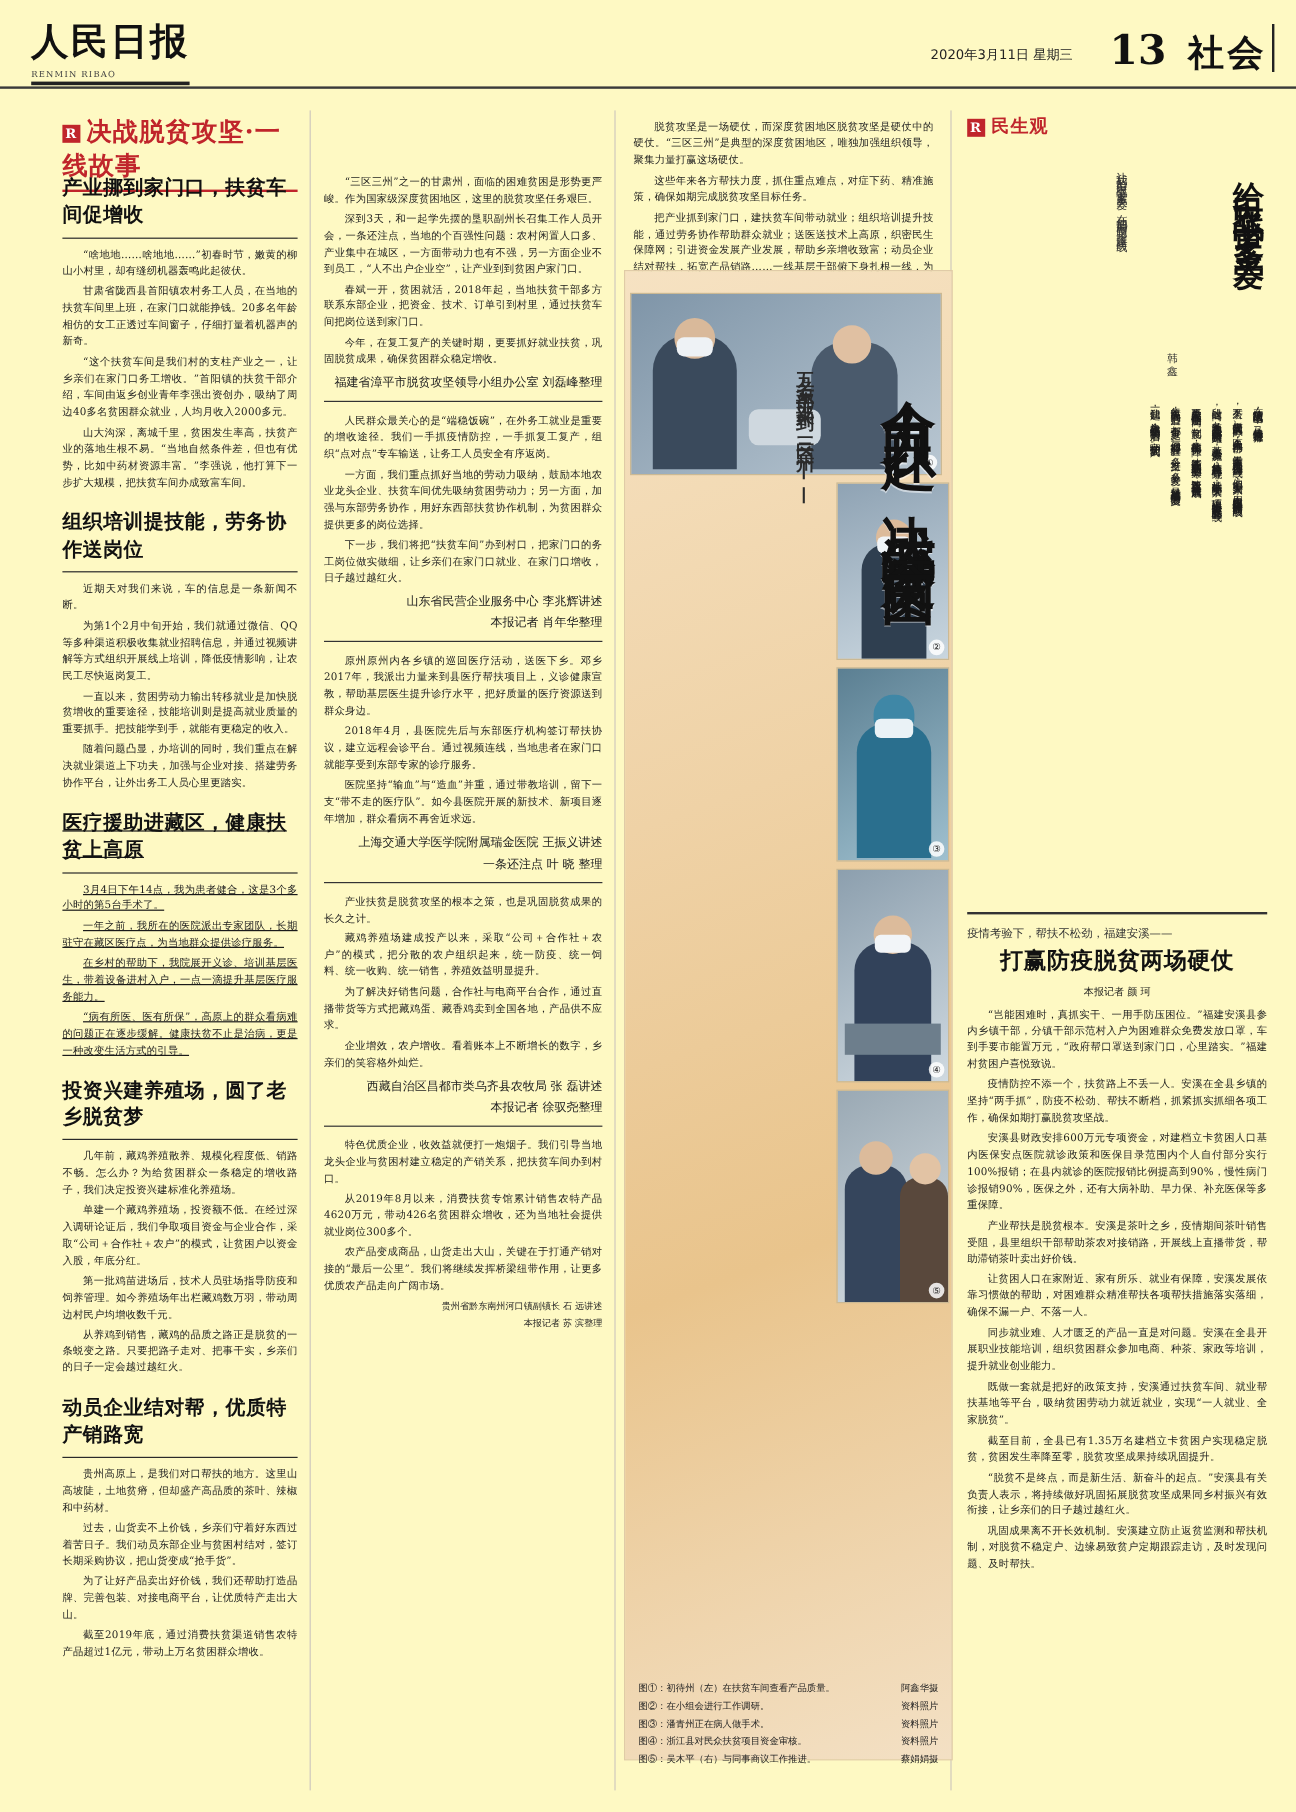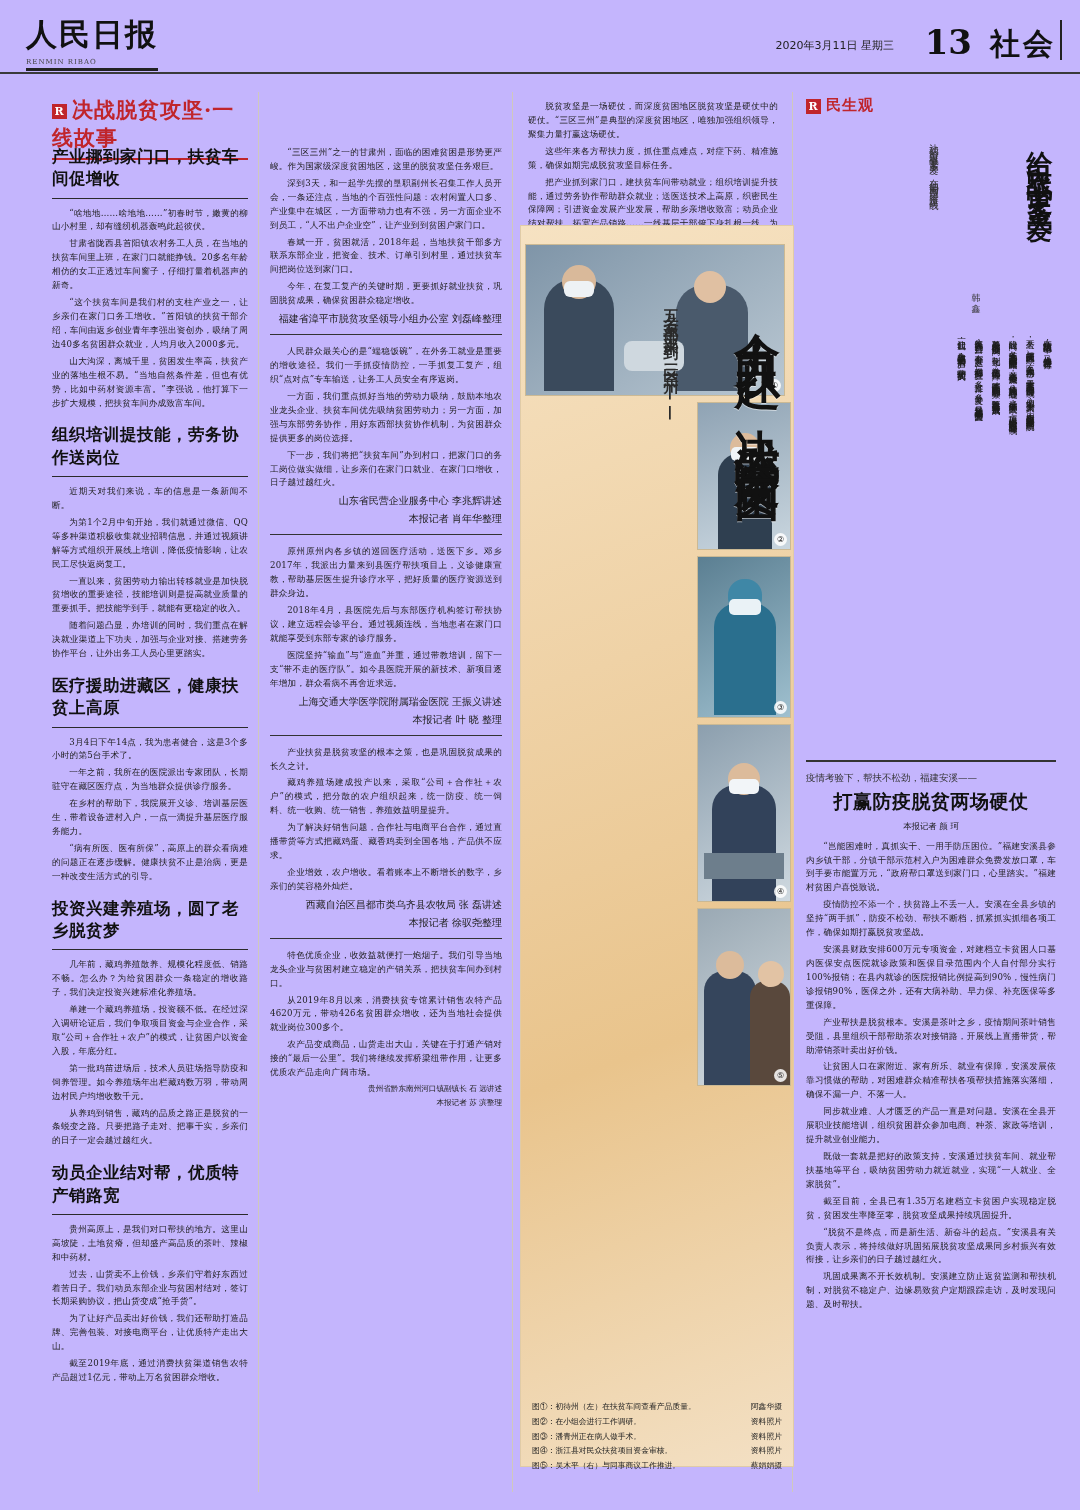"人民日报" .page { background: #c4b5fd -> #fef9c3 }
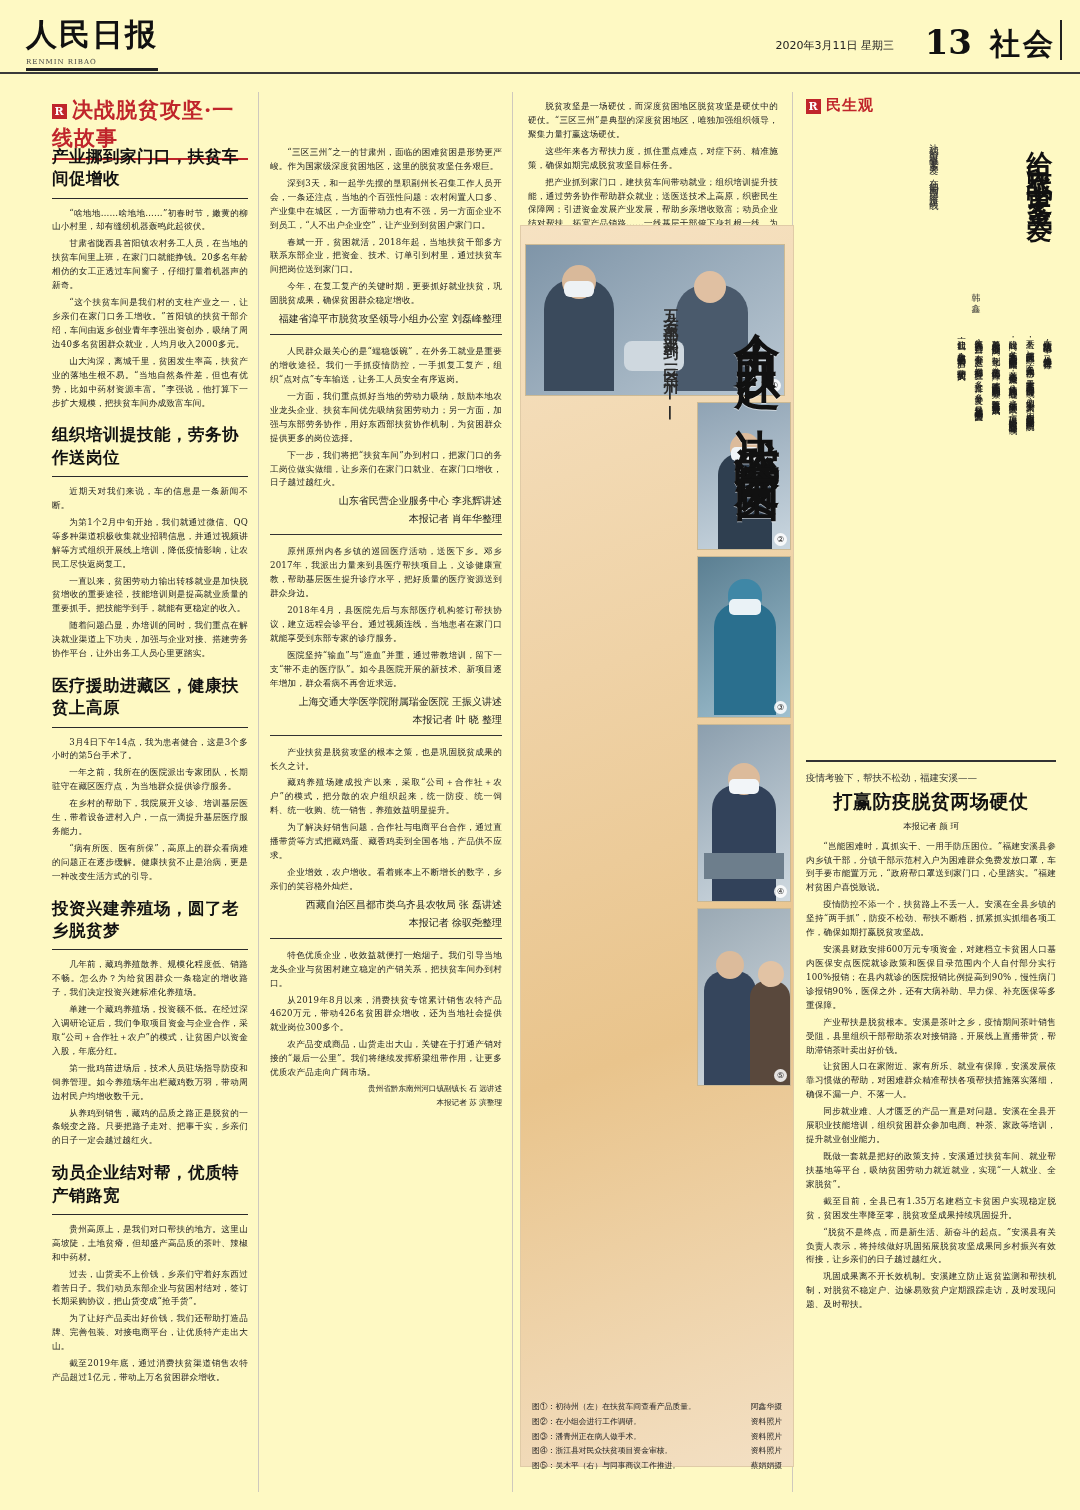"医疗援助进藏区，健康扶贫上高原" div { text-decoration: none -> underline }
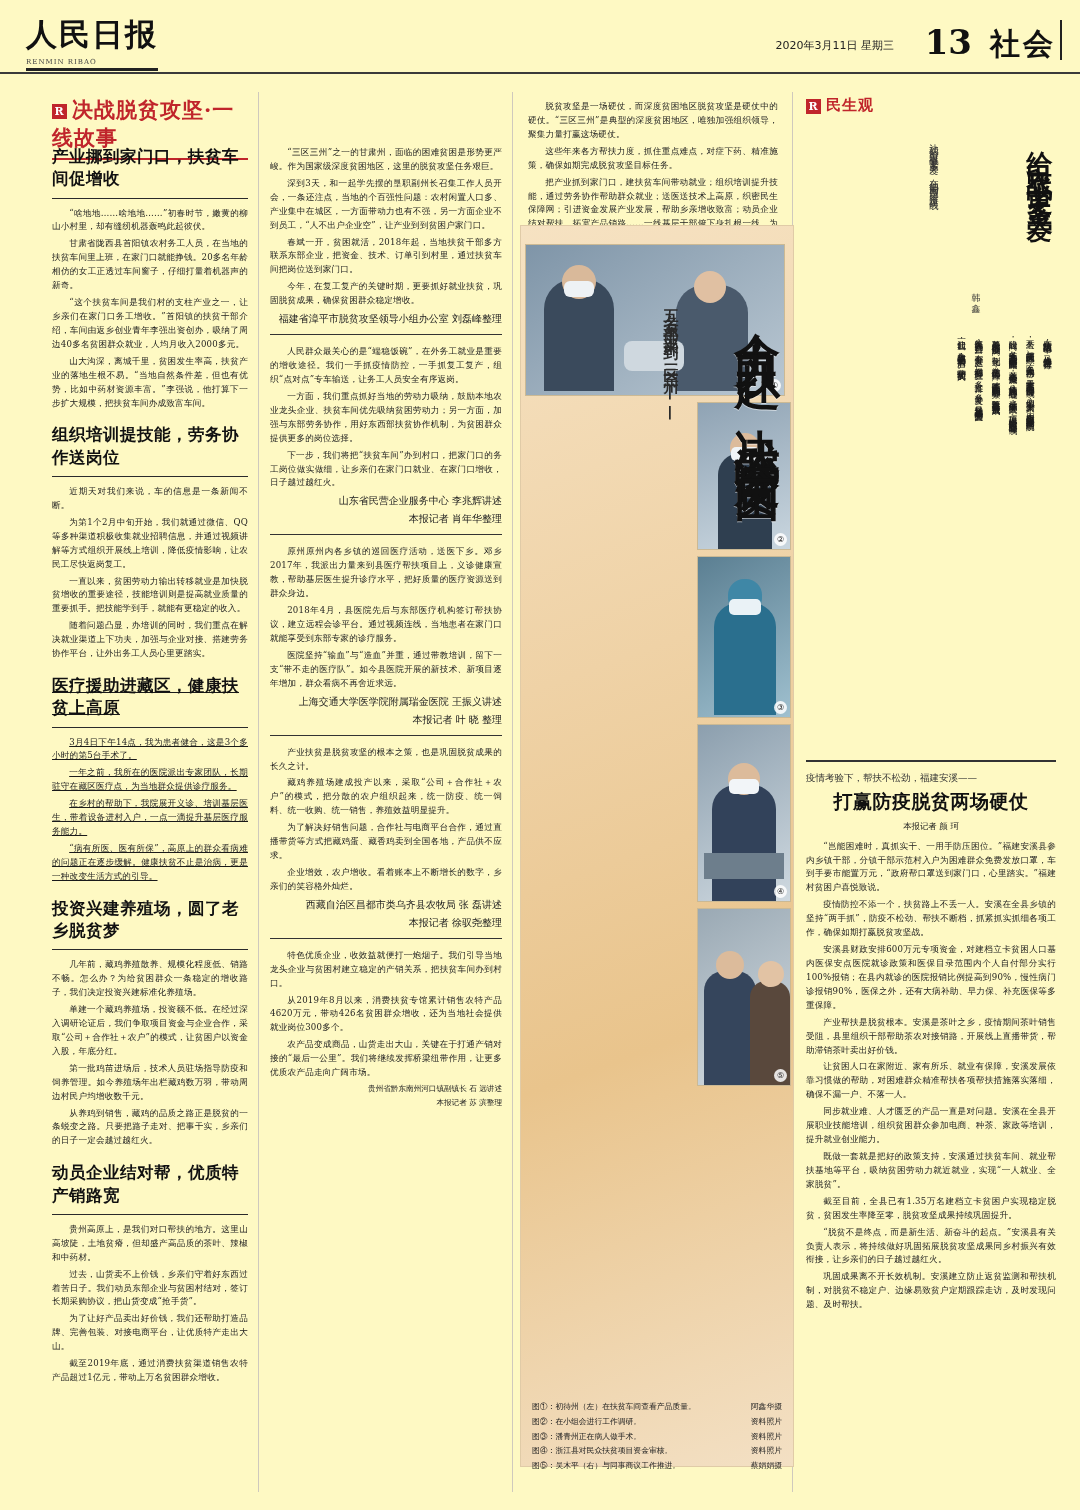"本报记者 叶 晓 整理" div.byline { text: 本报记者 -> 一条还注点 }
